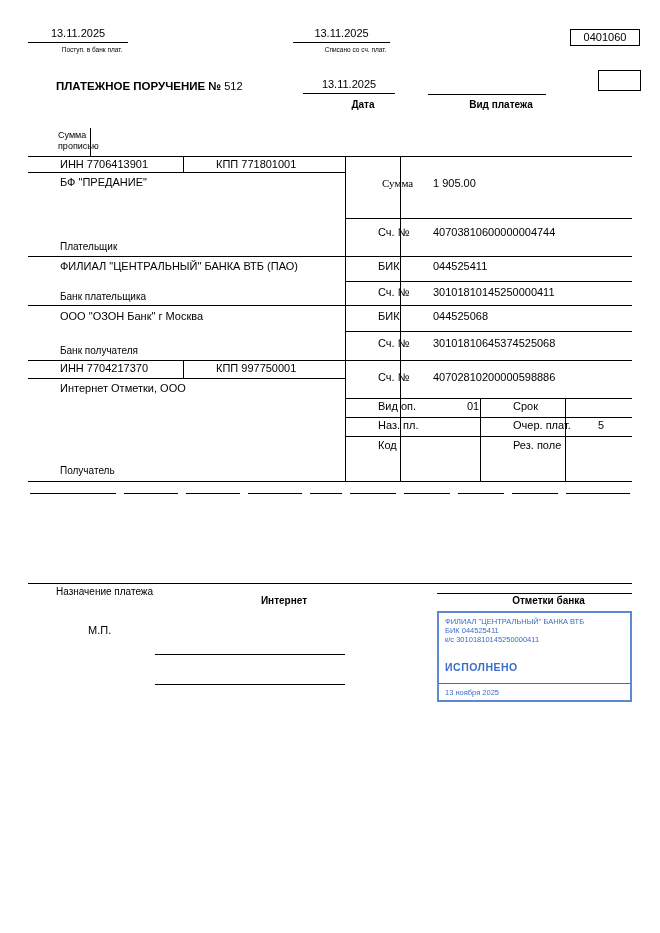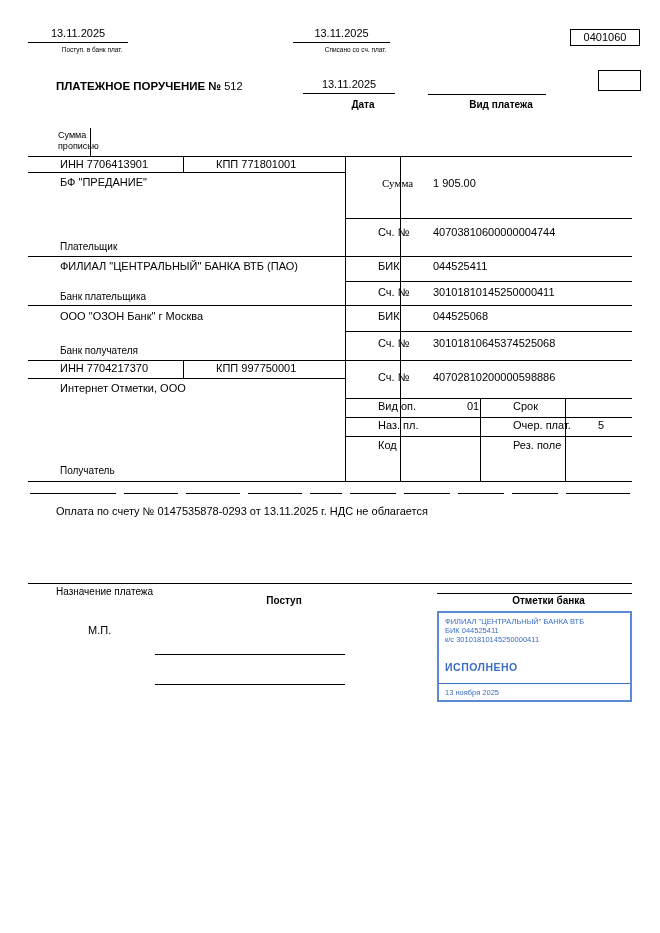"Оплата по счету № 0147535878-0293" div.abs { html: <div>Оплата по счету № 0147535878-0293 от 13.11.2025 г. НДС не облагается</div> -> none }
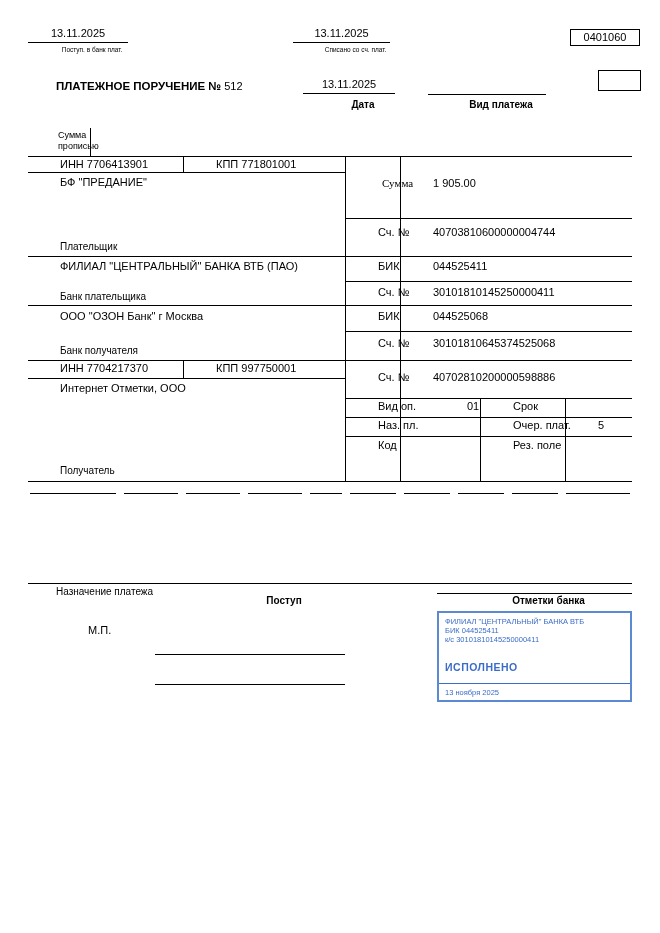"Поступ" div.abs { text: Поступ -> Интернет }
